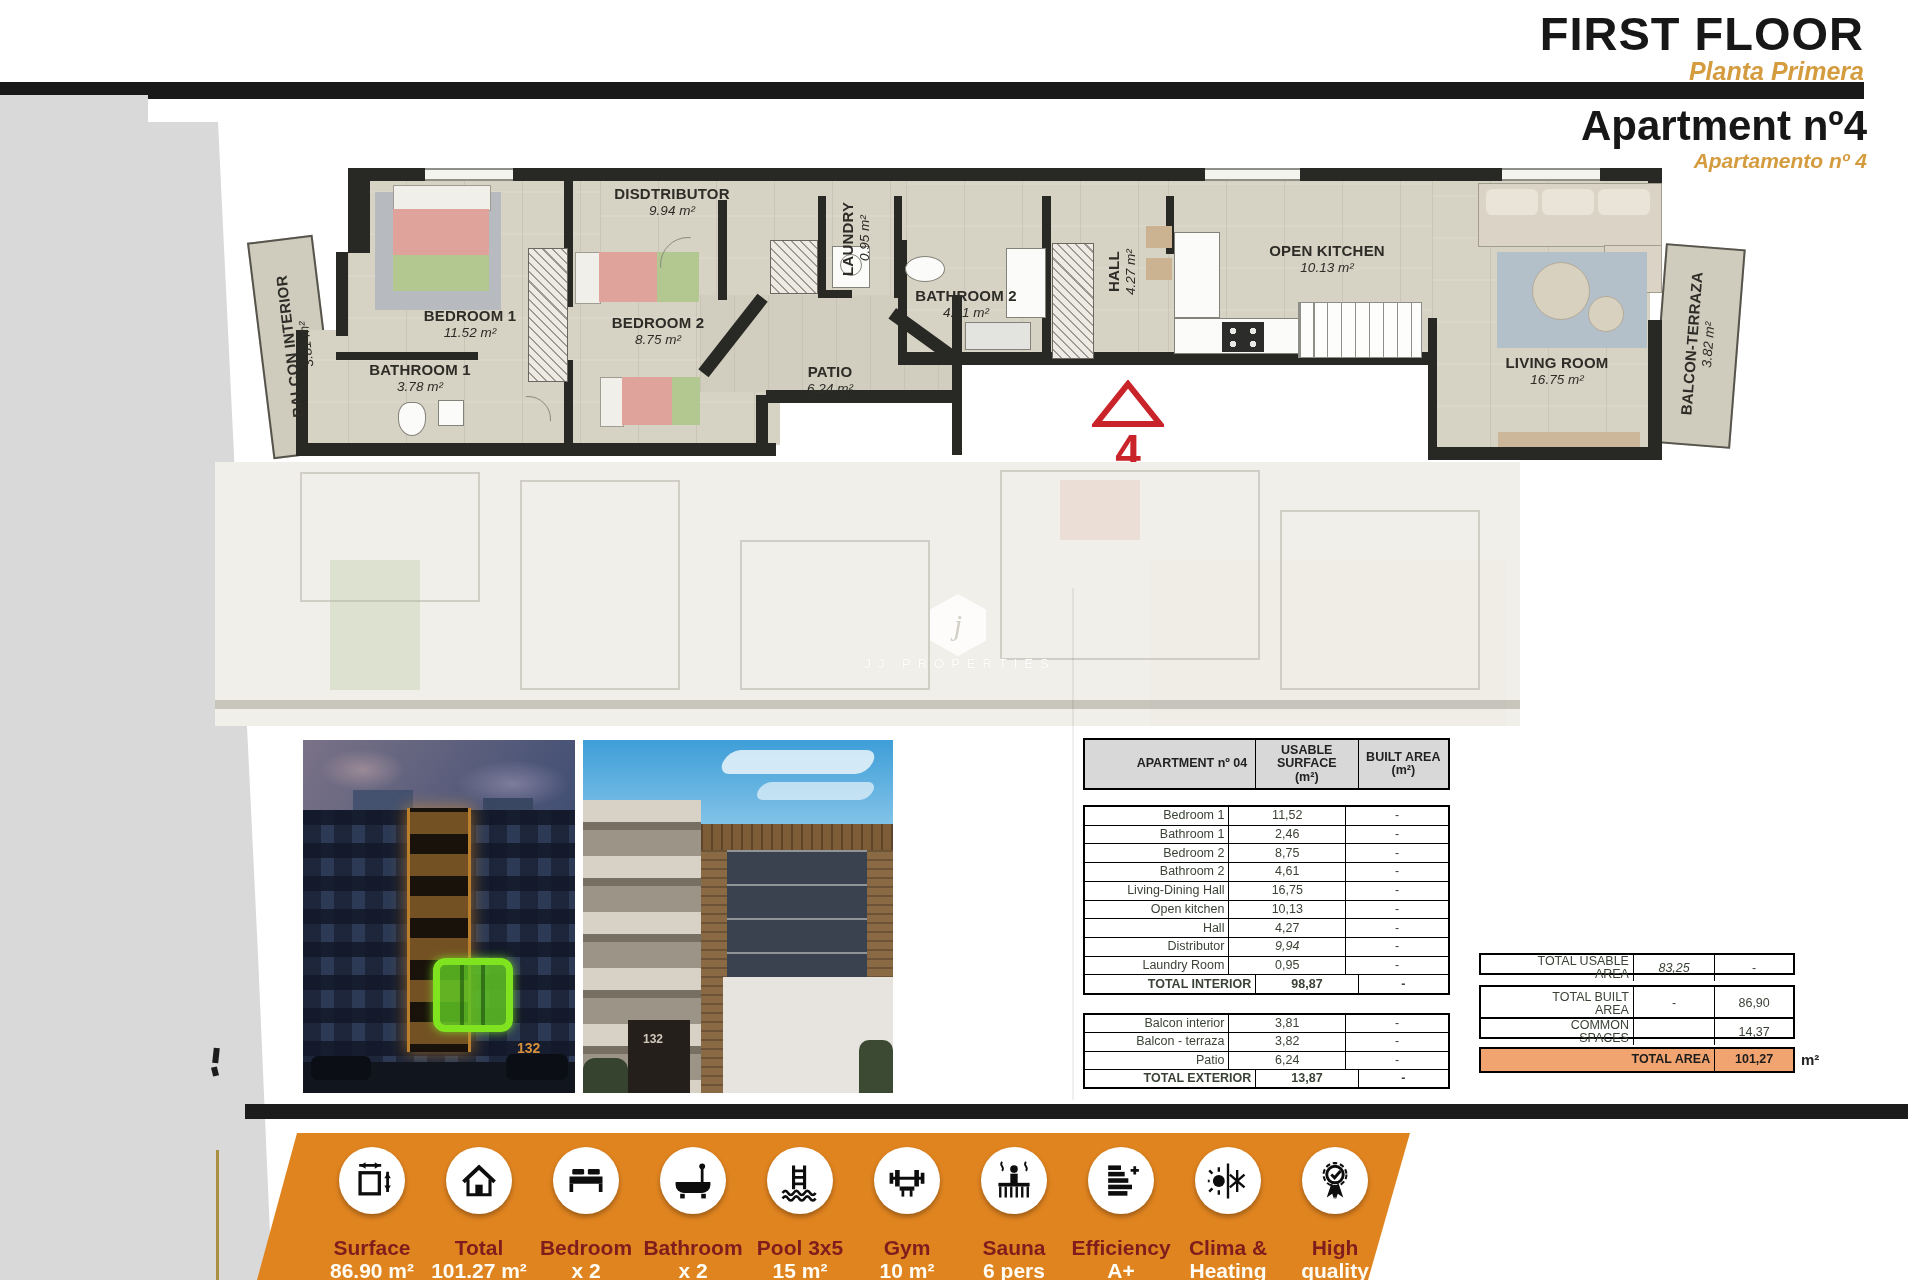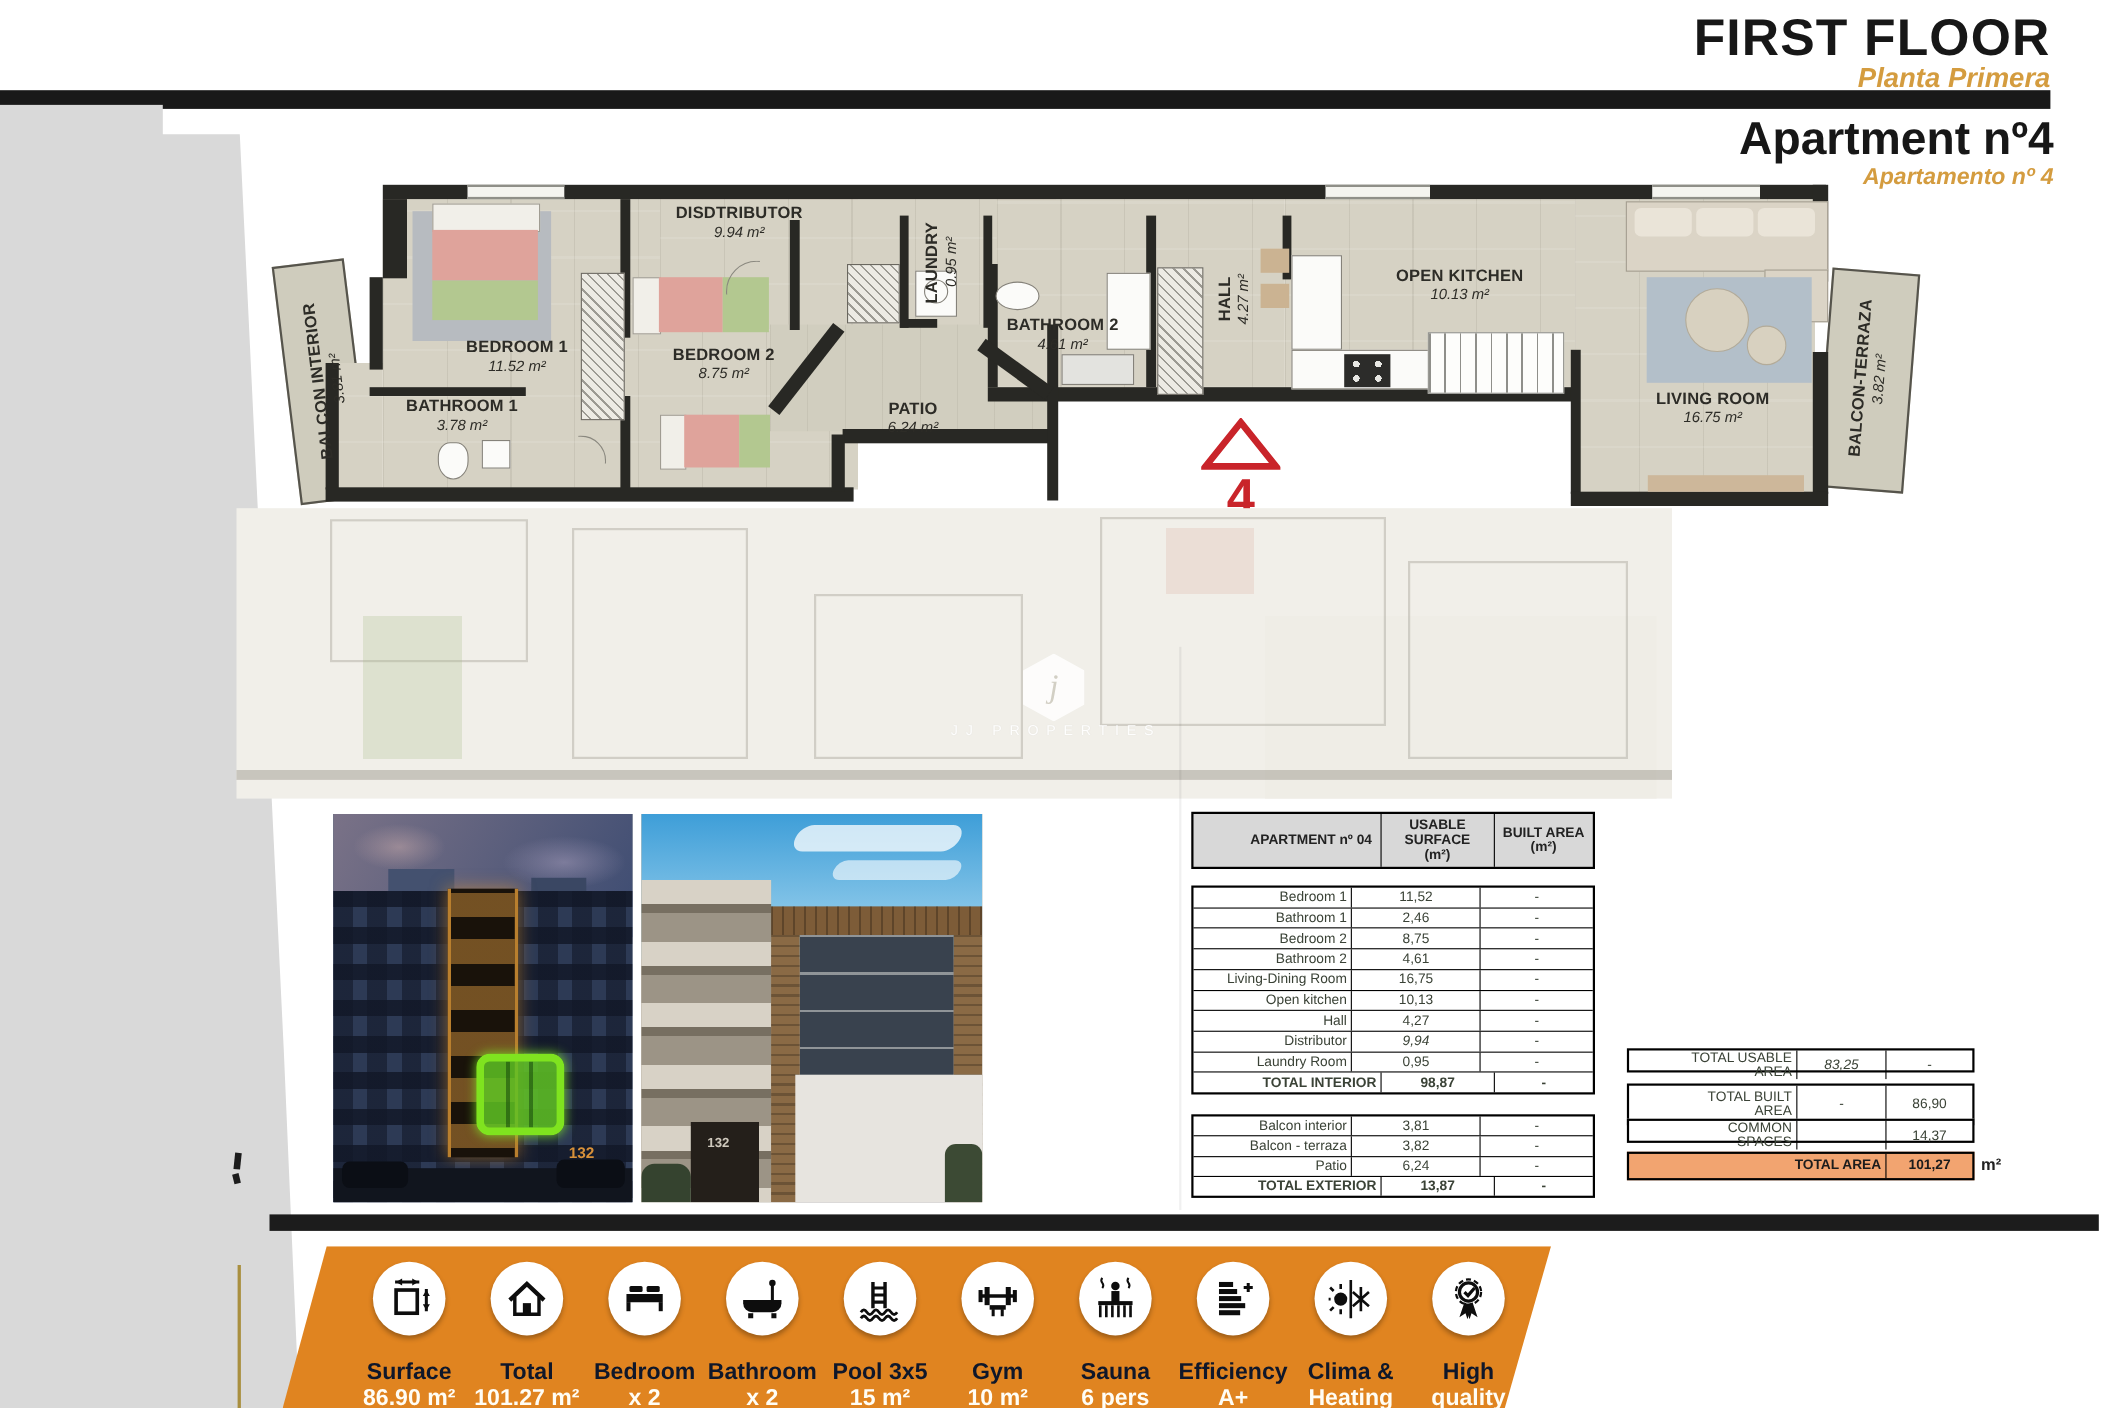"Living-Dining Room" div.tcell { text: Room -> Hall }
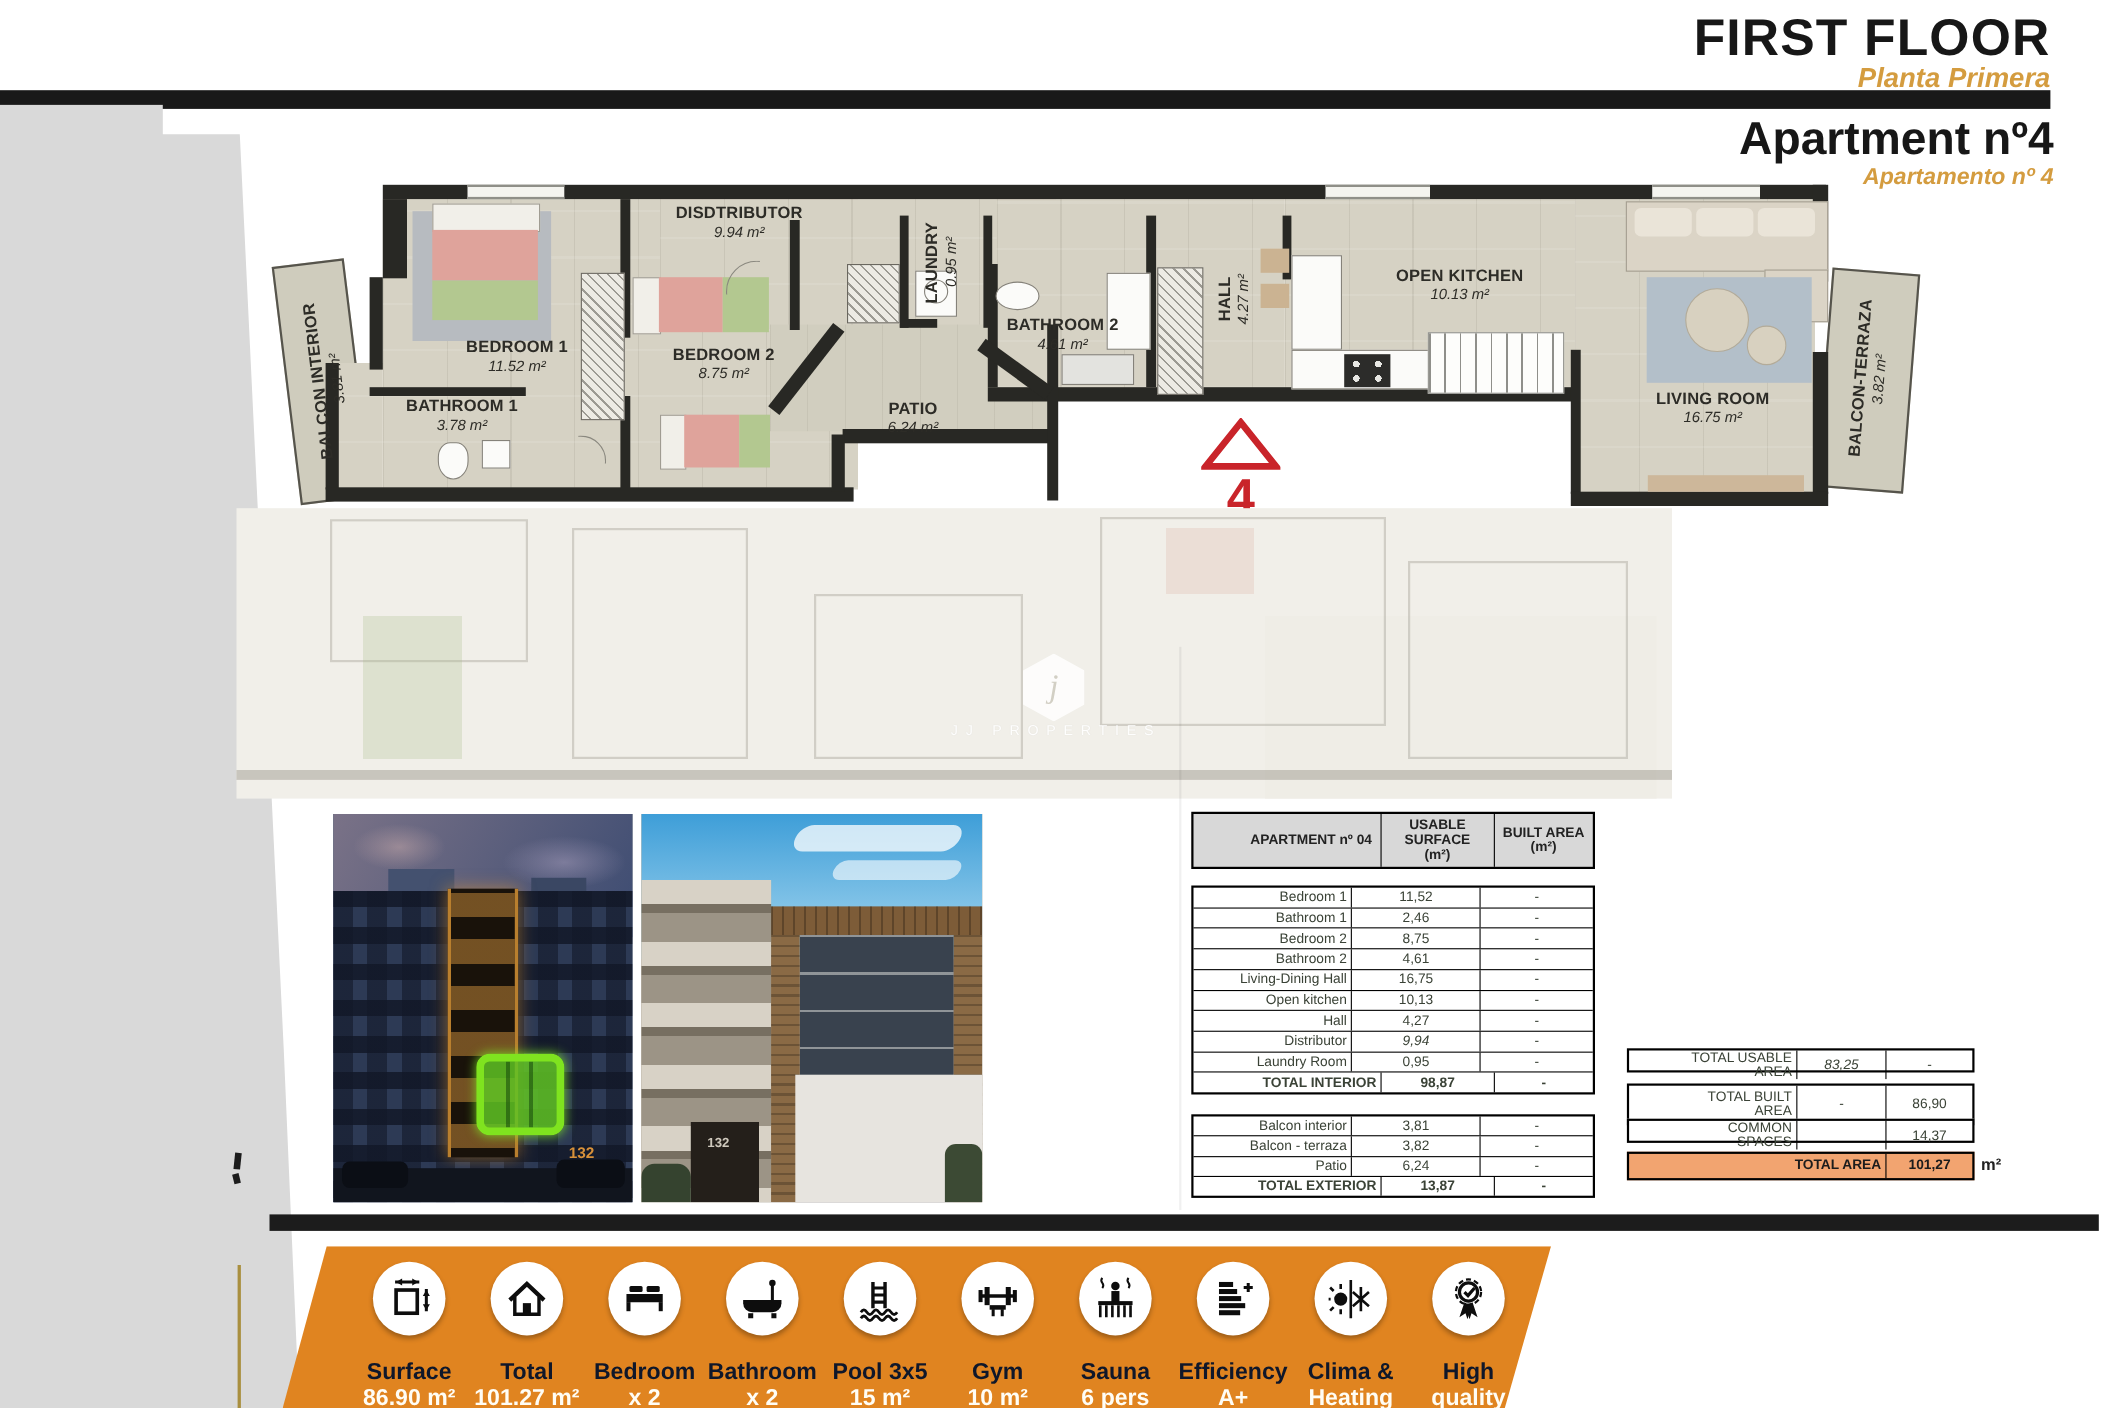"Surface" .feat .l1 { color: #0f172a -> #7f1d1d }
